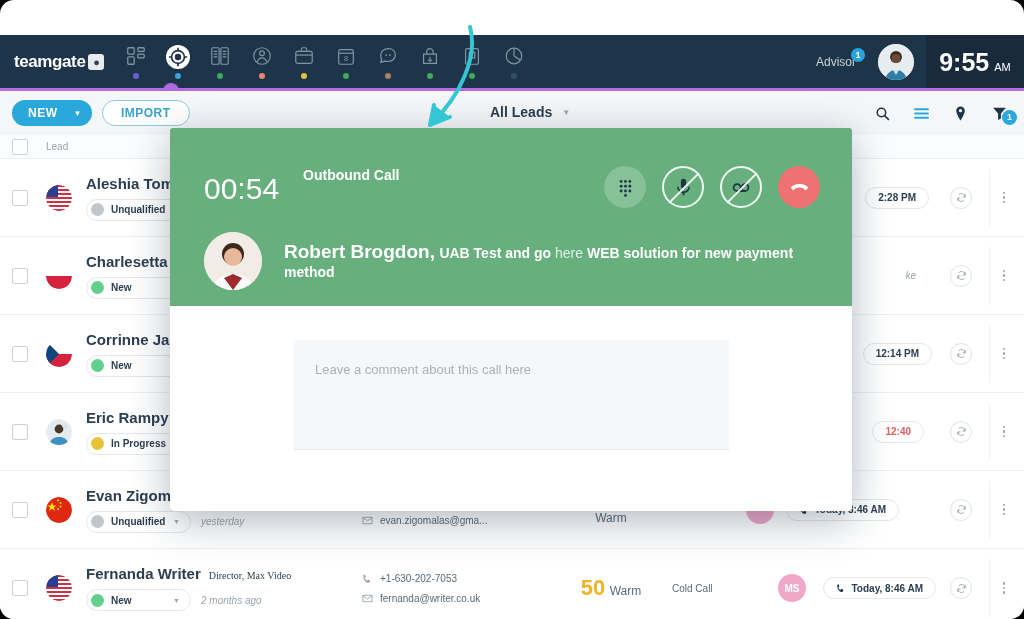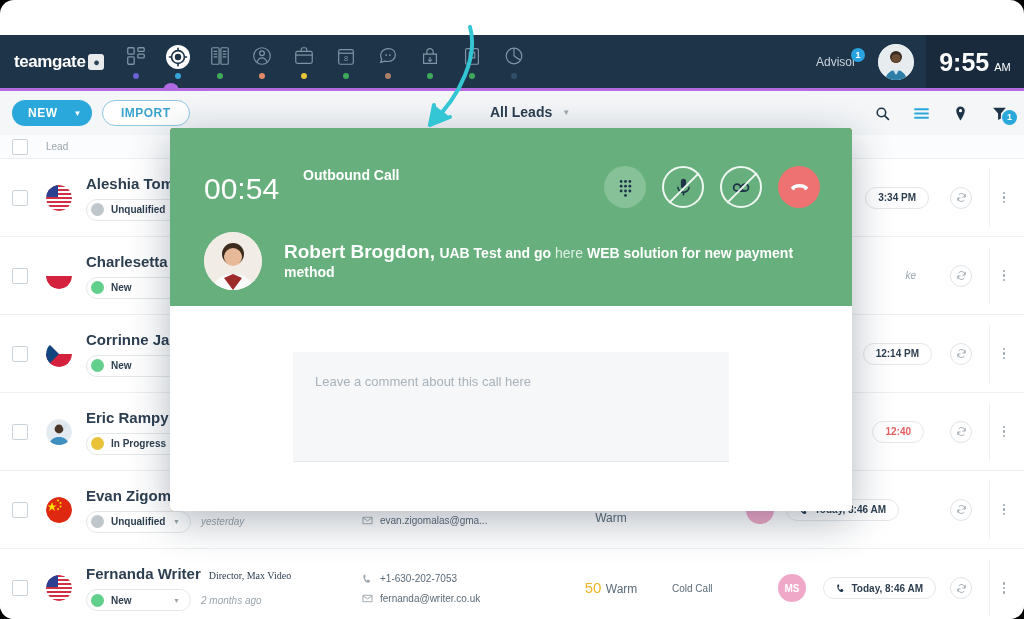"3:34 PM" span { text: 3:34 -> 2:28 }
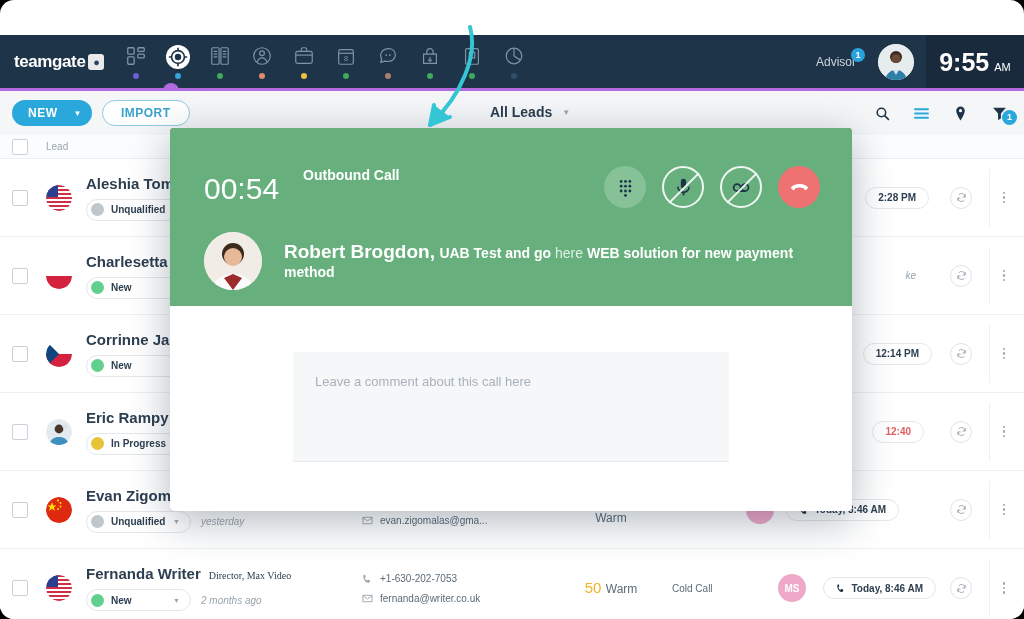"Leave a comment about this" .modal-body { padding: 46px 0 0 0 -> 34px 0 0 0 }
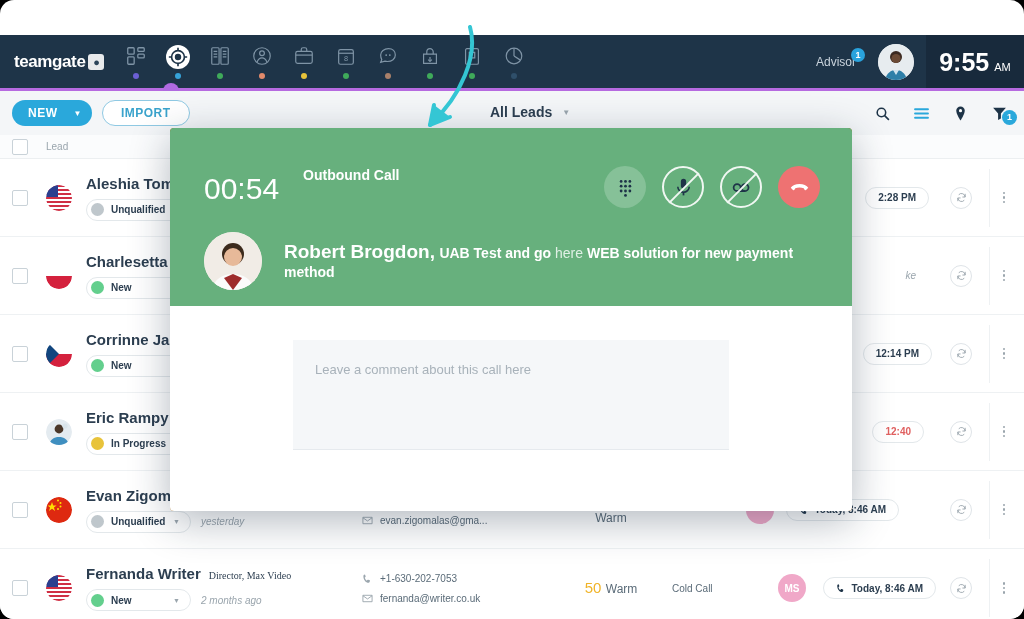"50" .score-num { font-size: 15px -> 22px; font-weight: normal -> bold }
